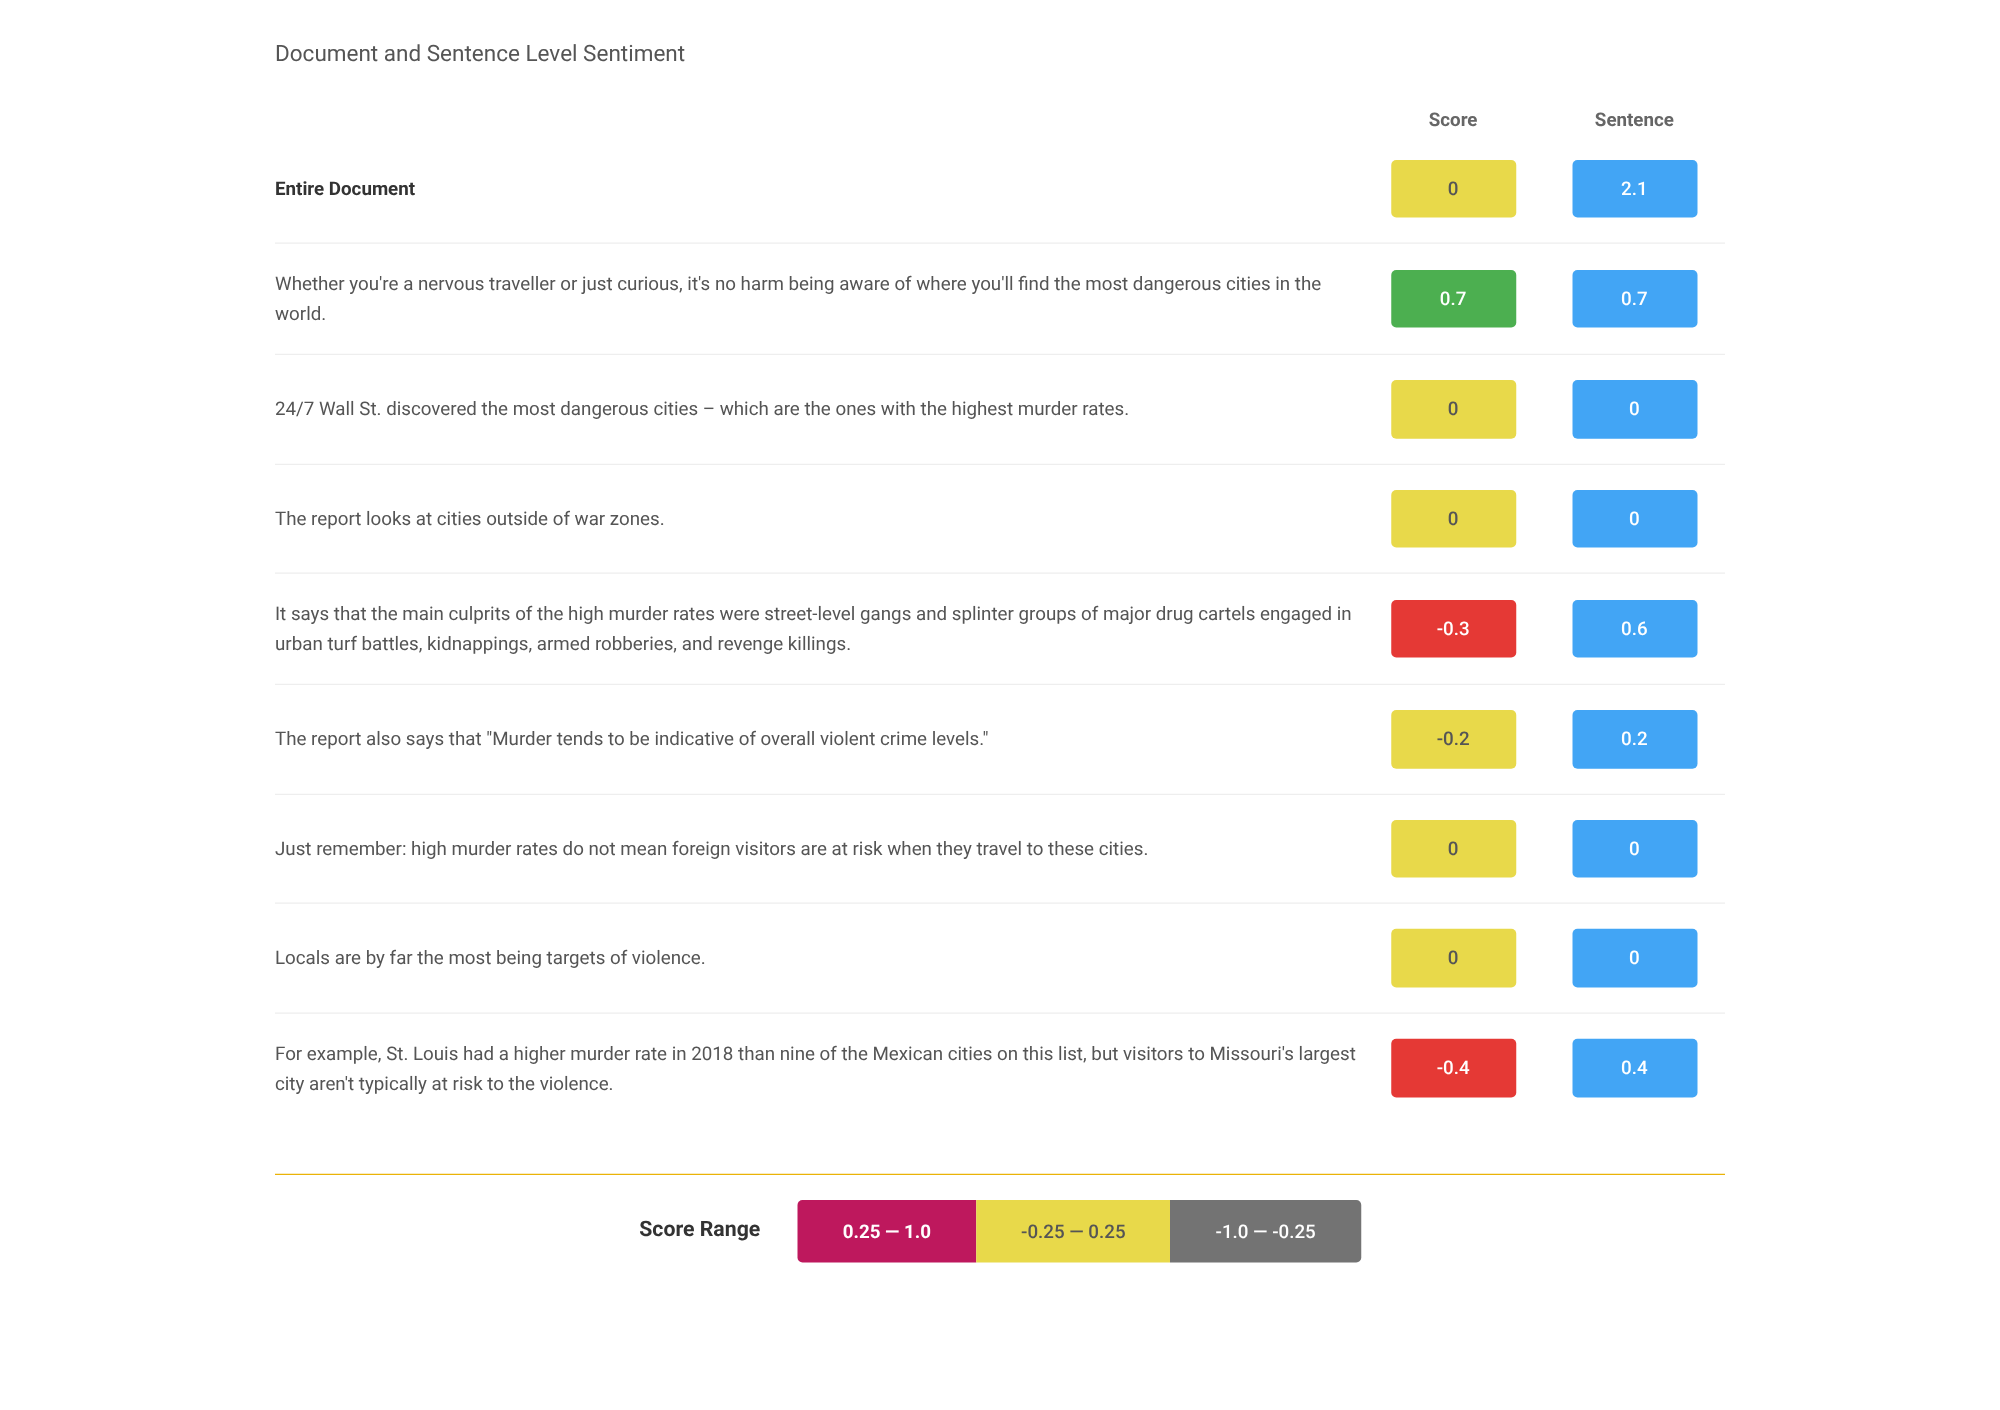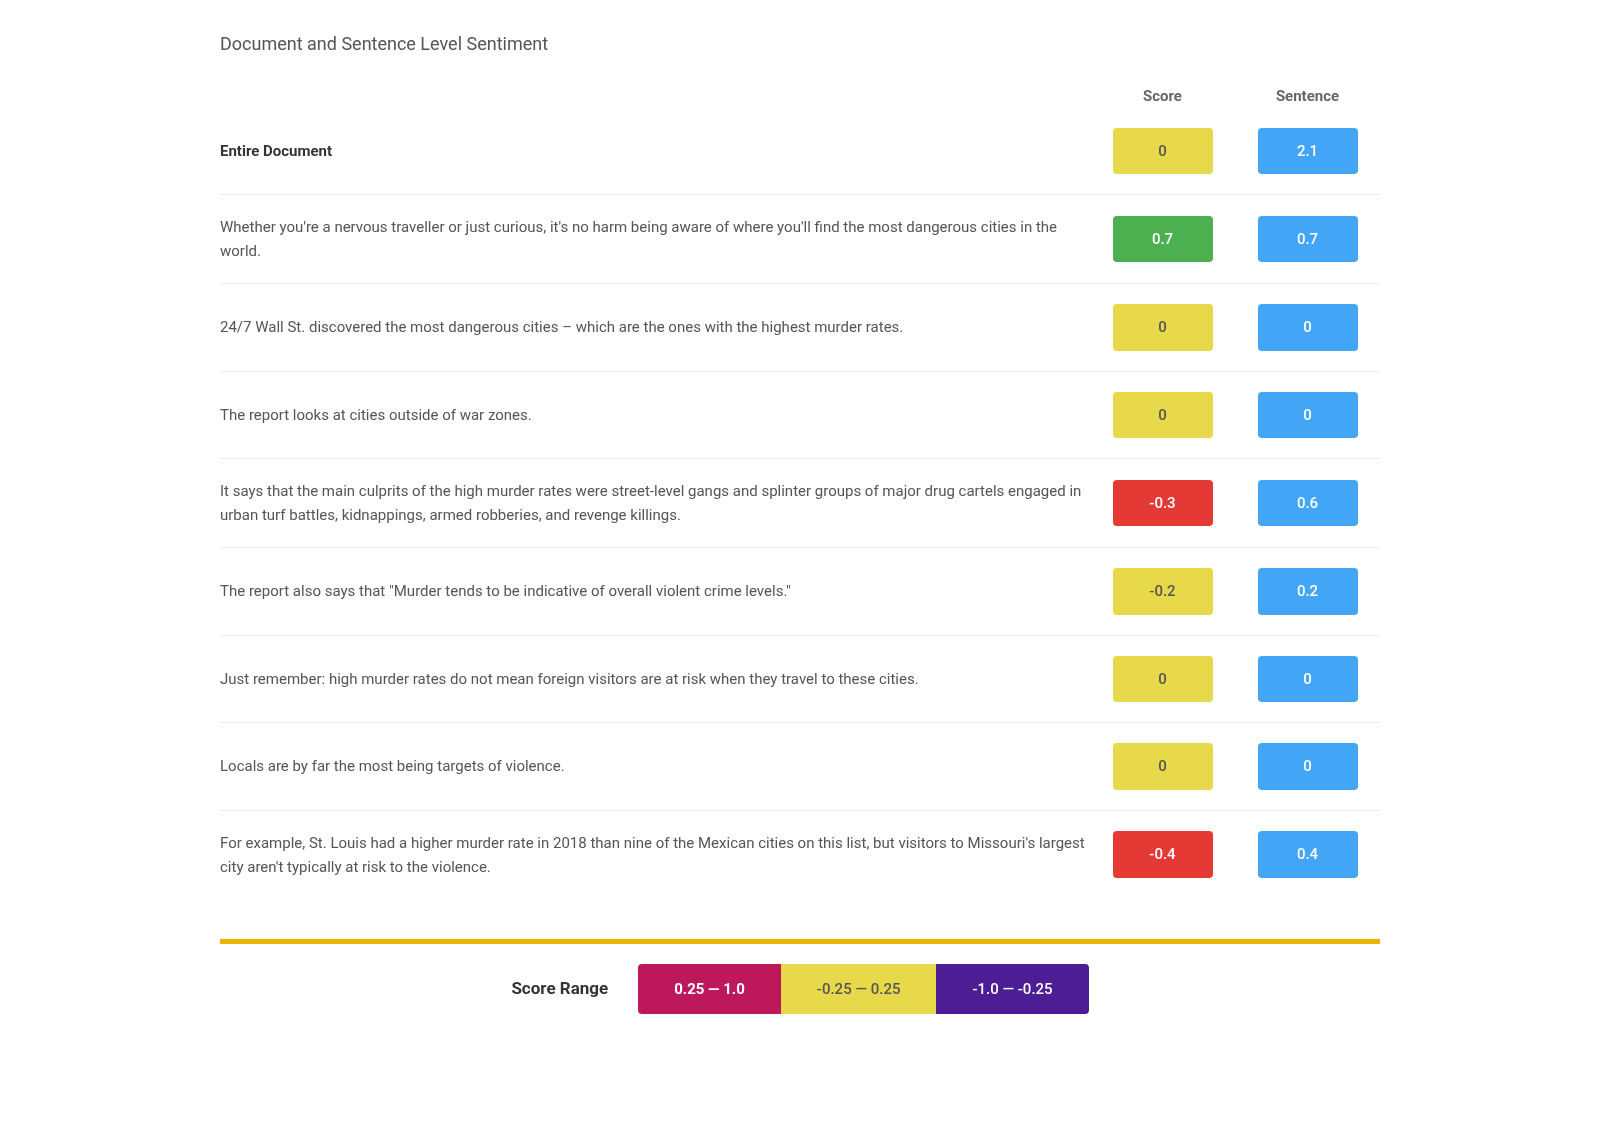"Score Range" .score-range-section { border-top: 5px solid #eab308 -> 1px solid #eab308 }
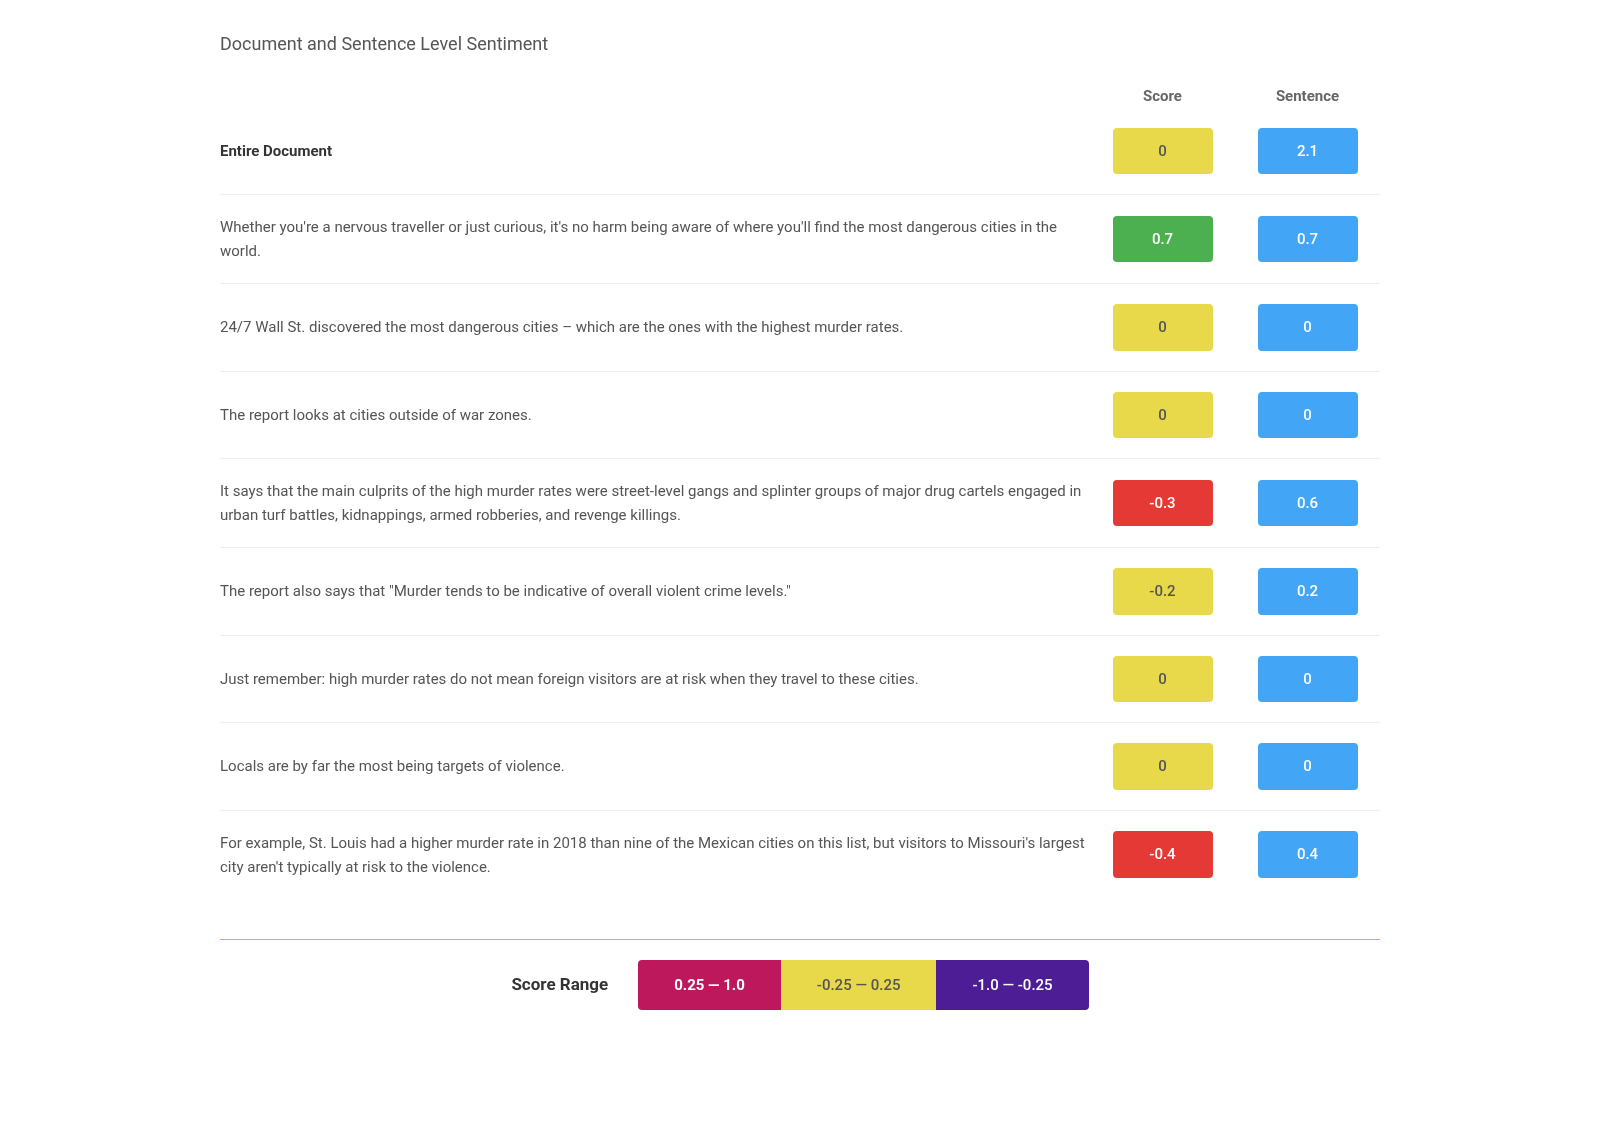"-1.0 — -0.25" .range-negative { background-color: #4c1d95 -> #737373 }
